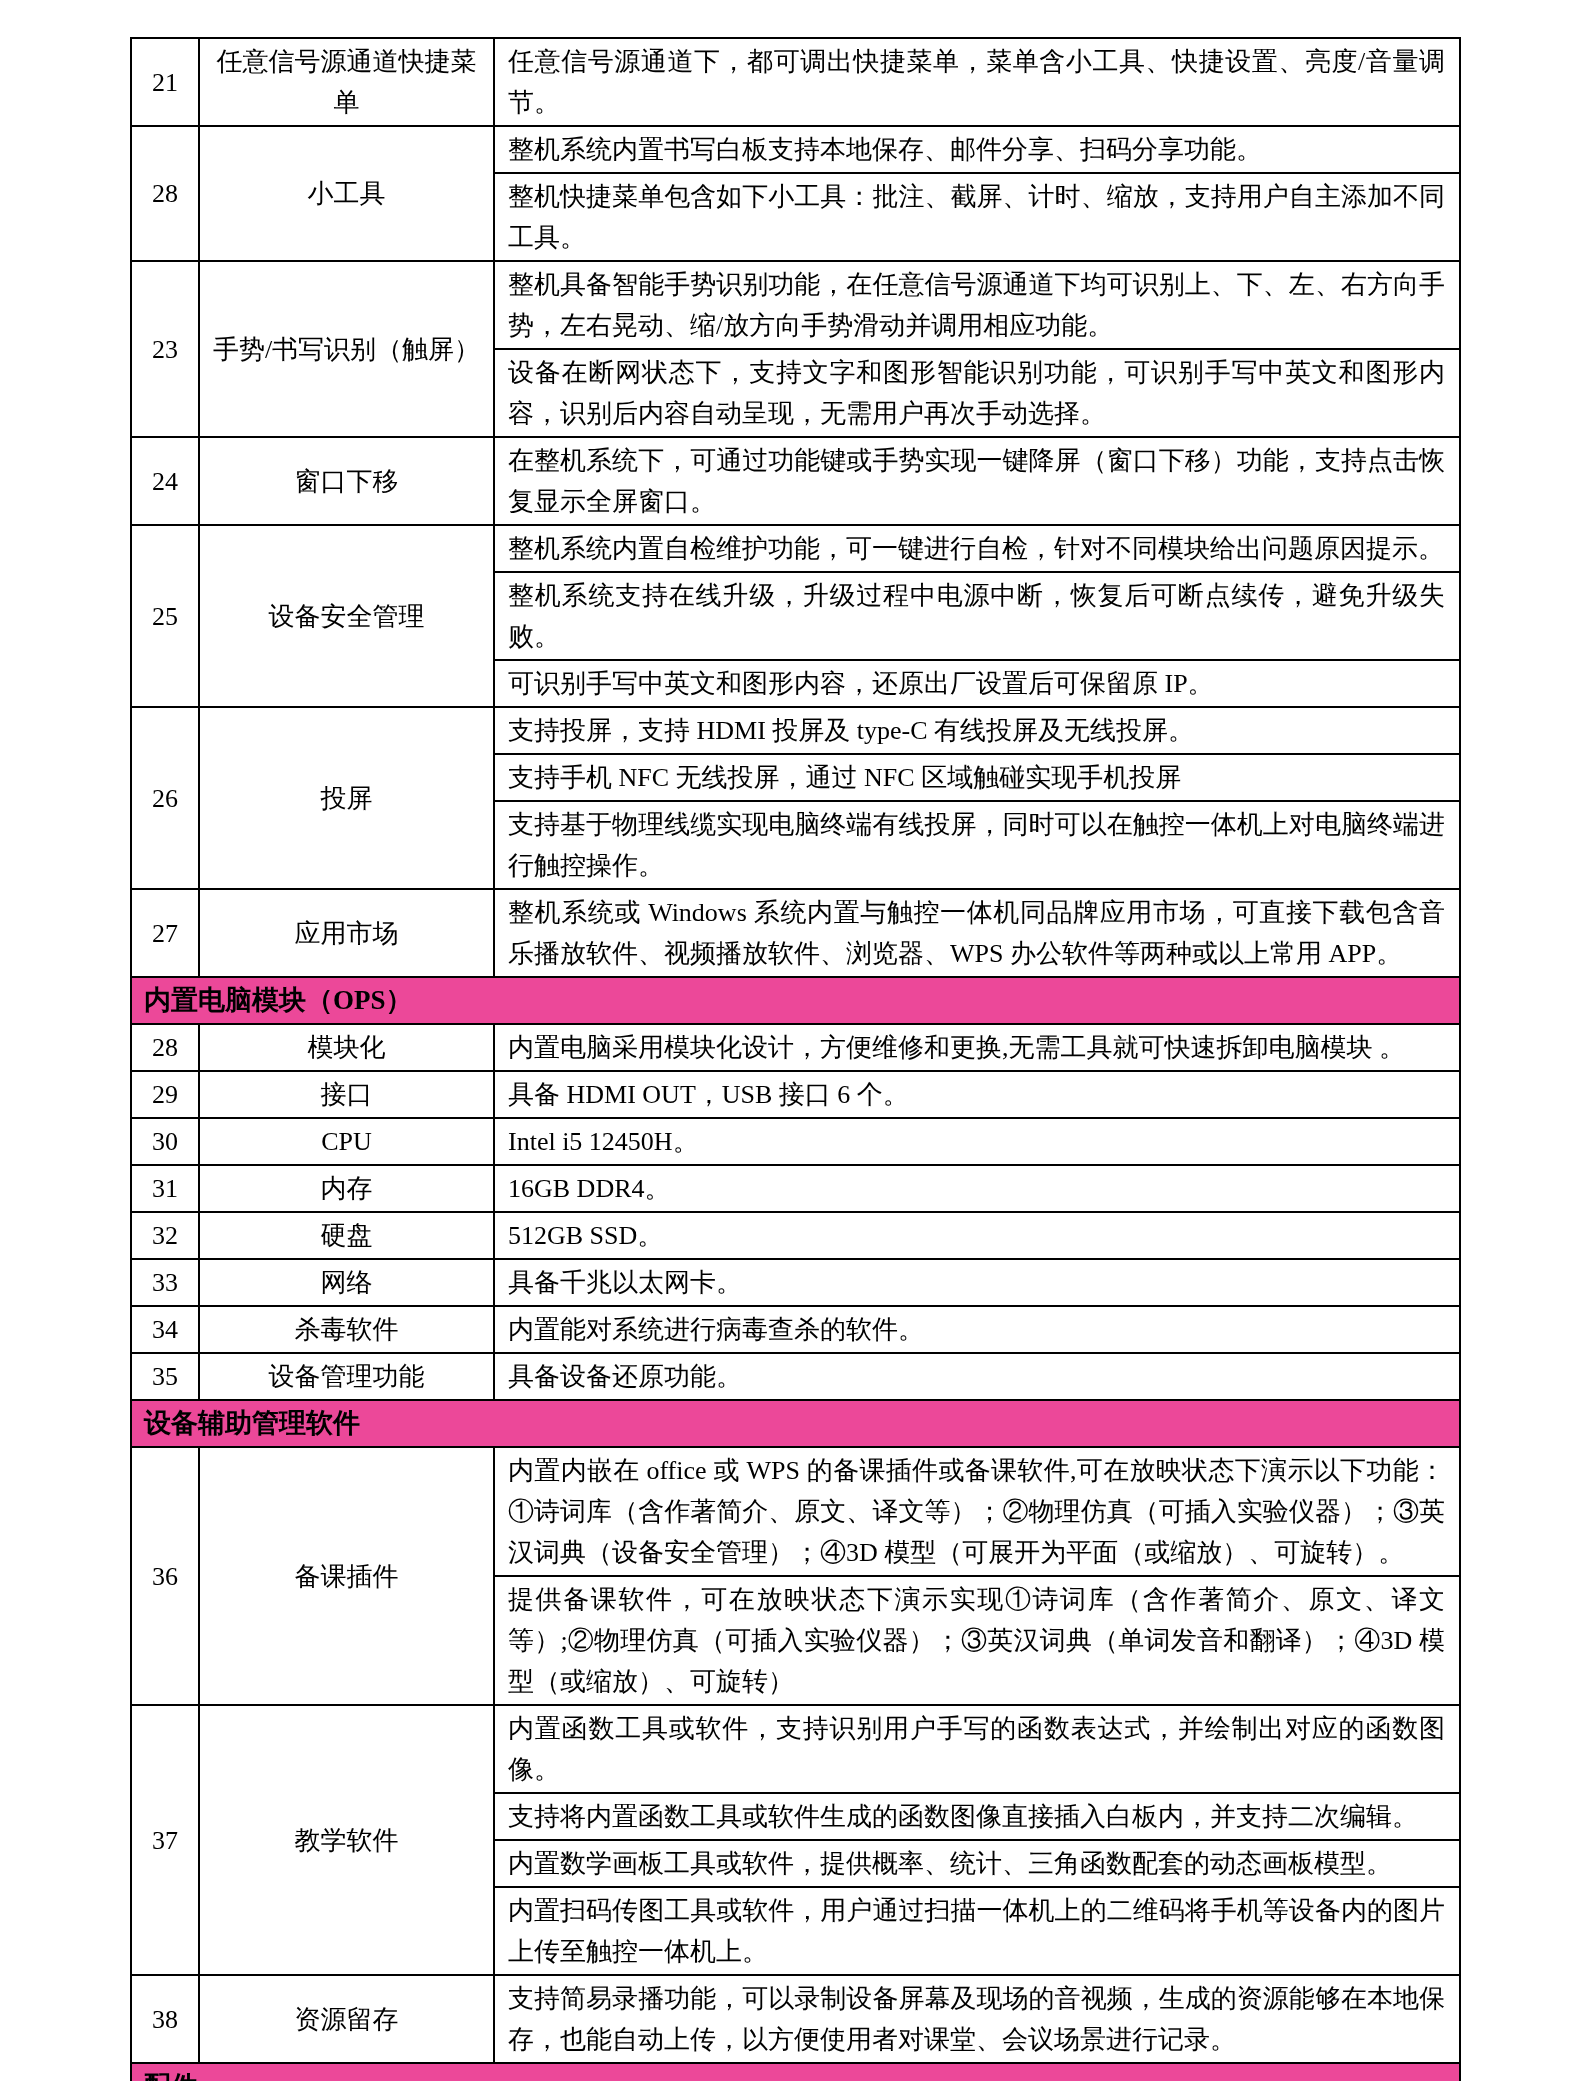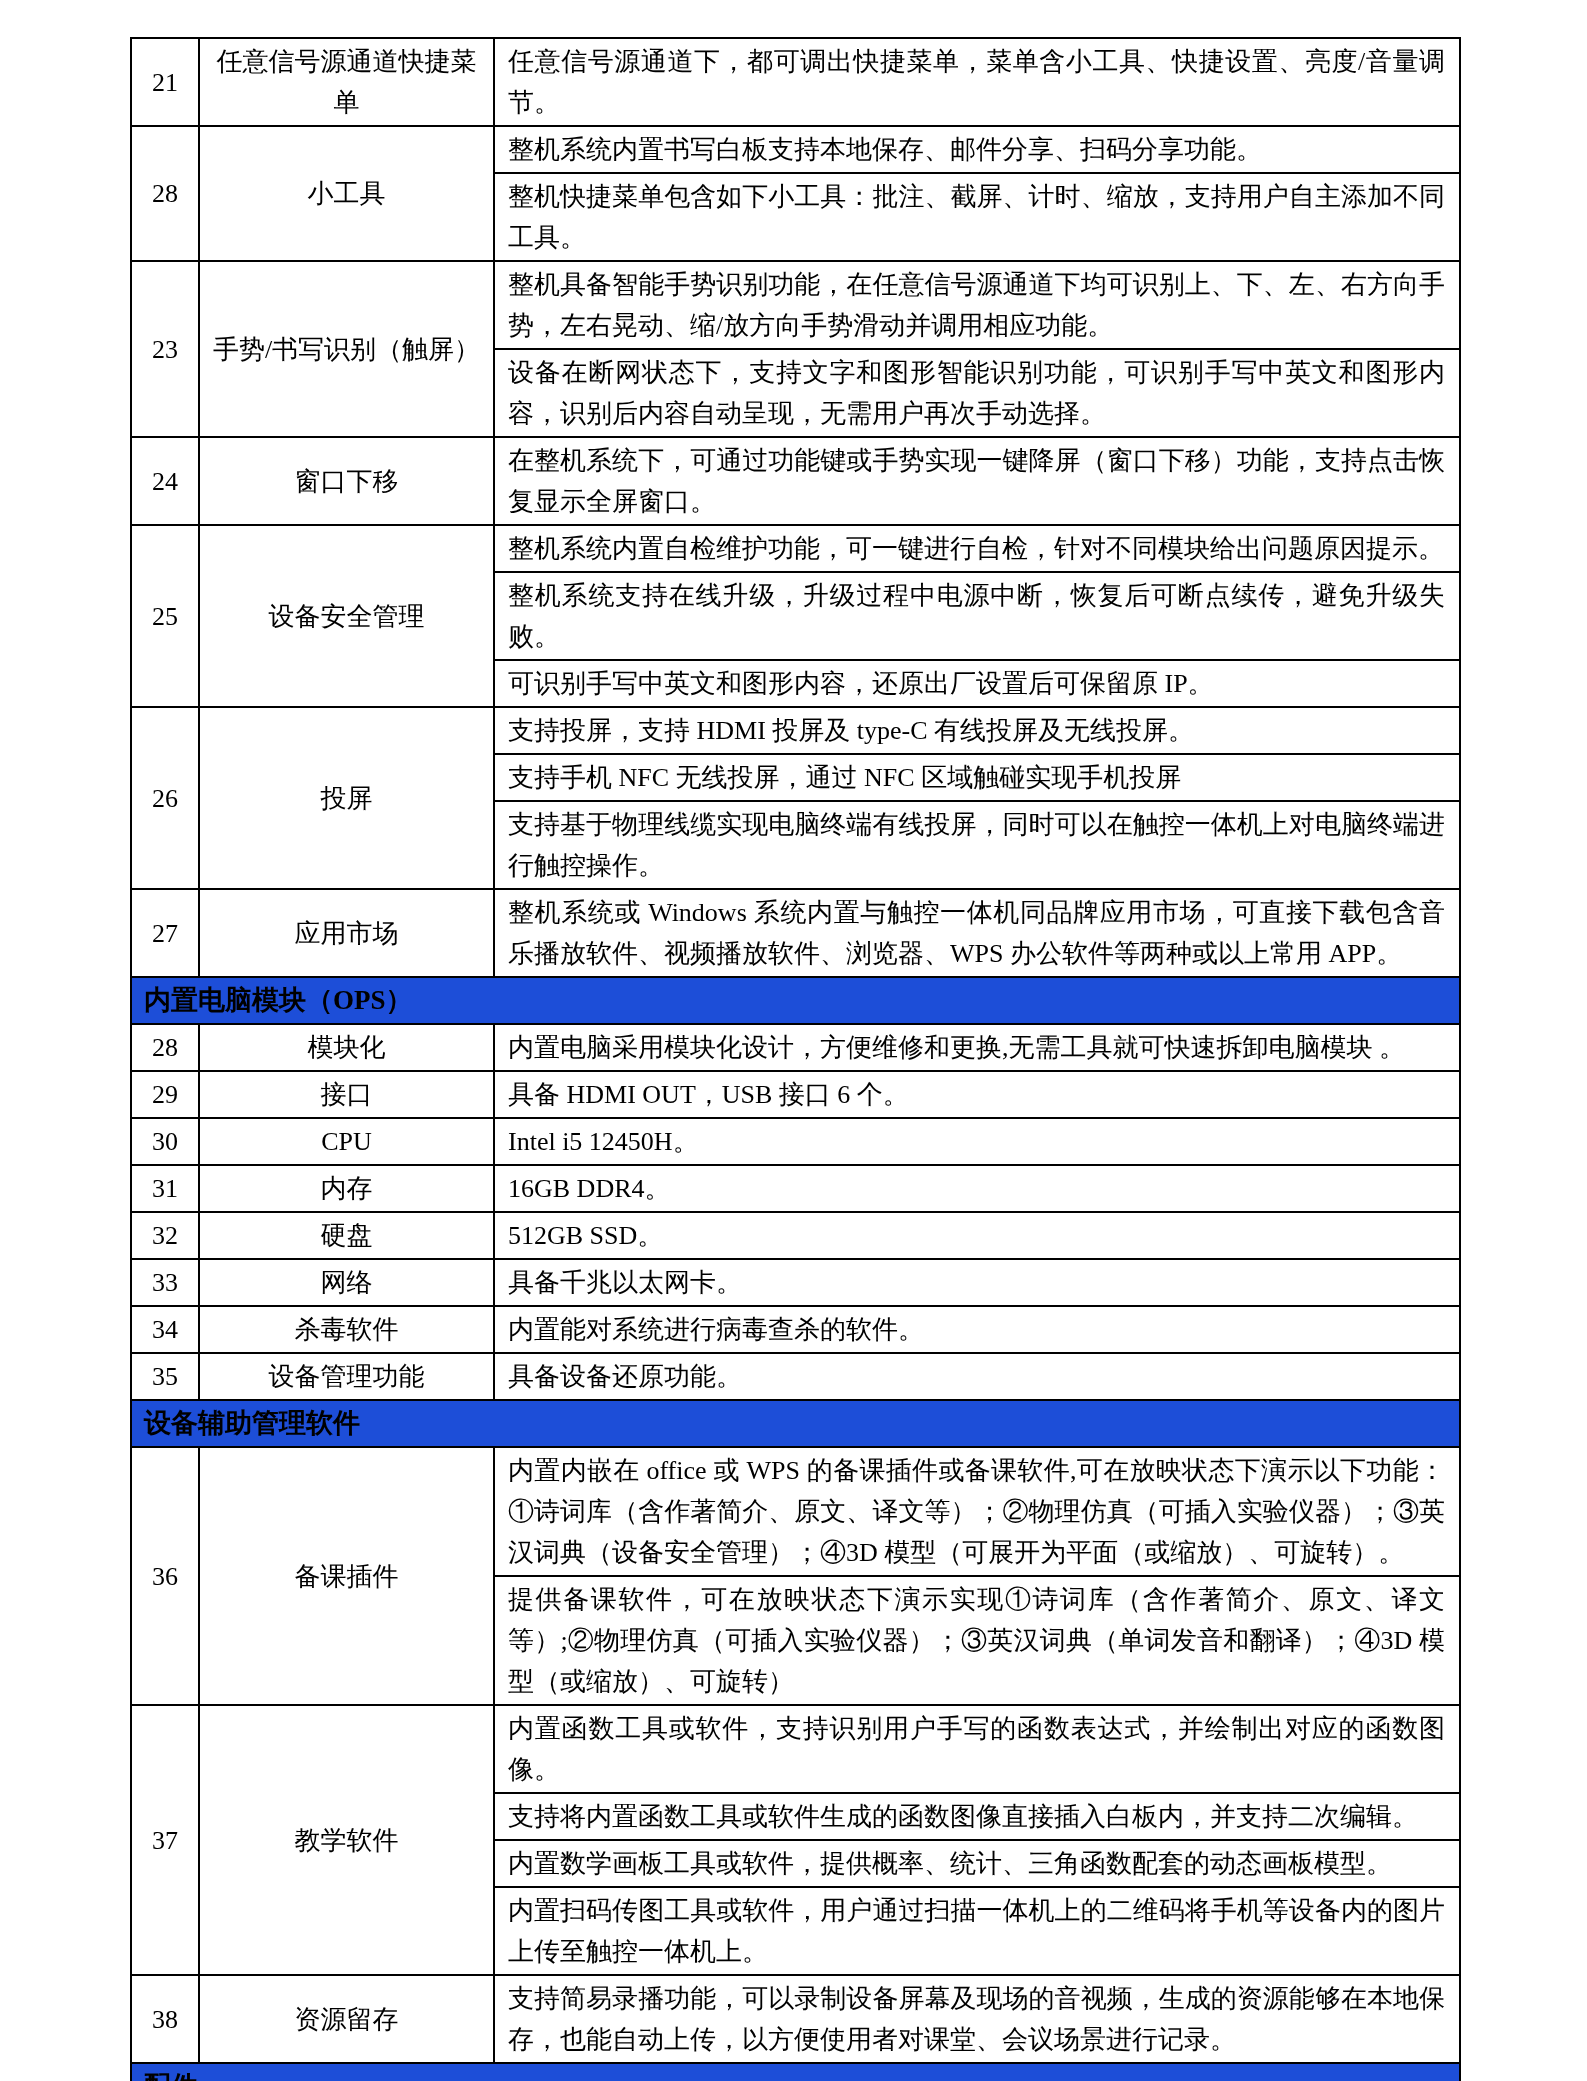"内置电脑模块（OPS）" tr.section td { background: #1d4ed8 -> #ec4899 }
